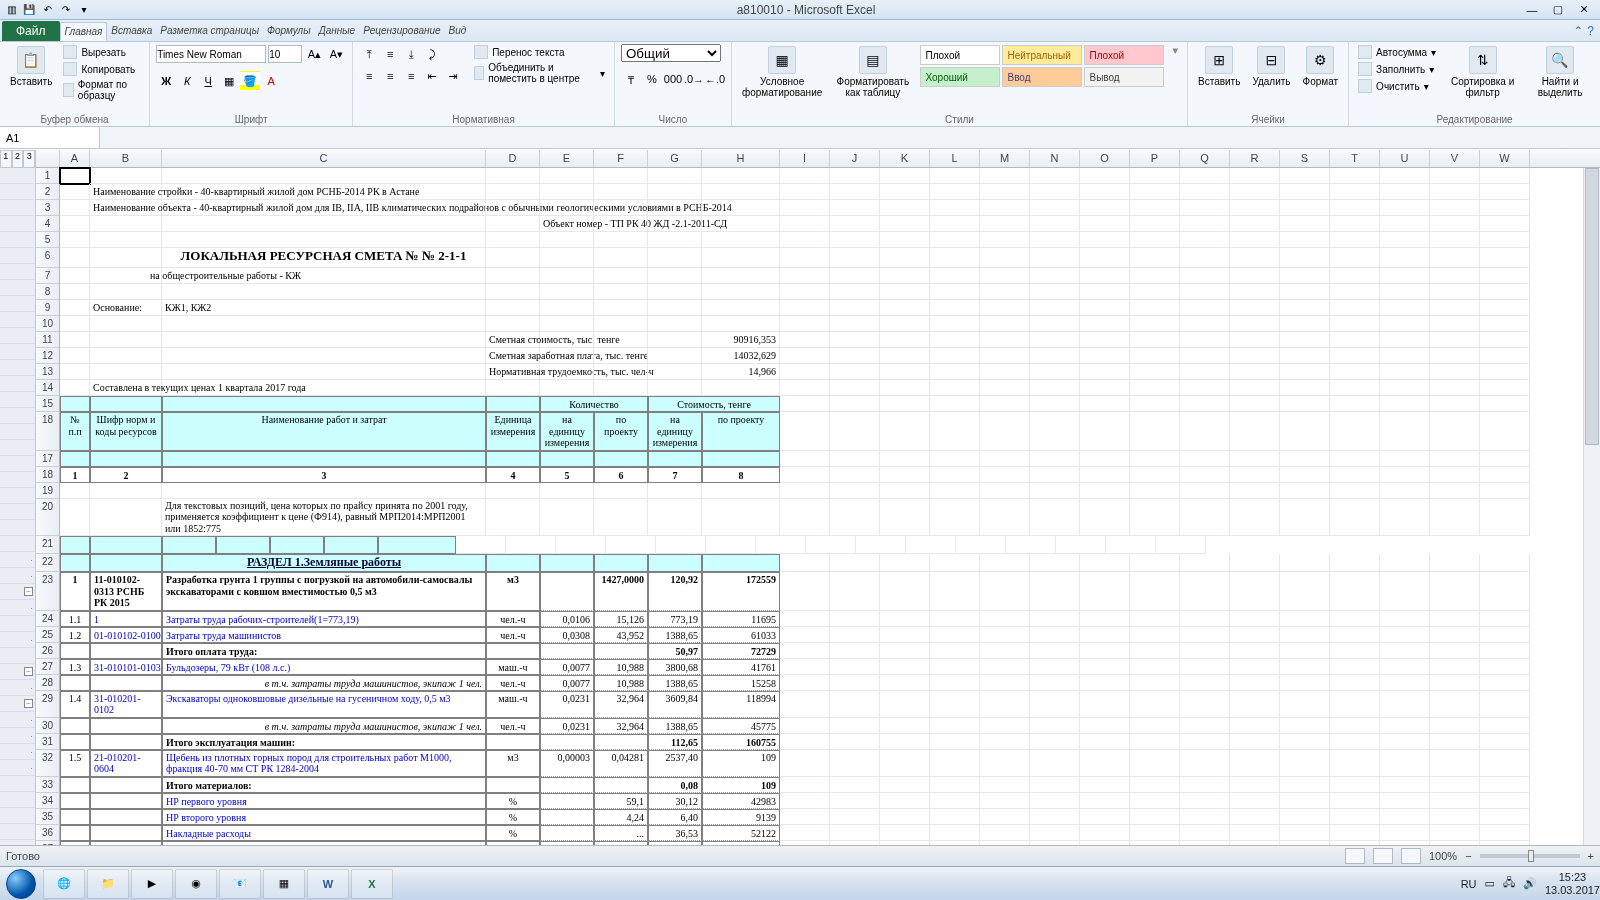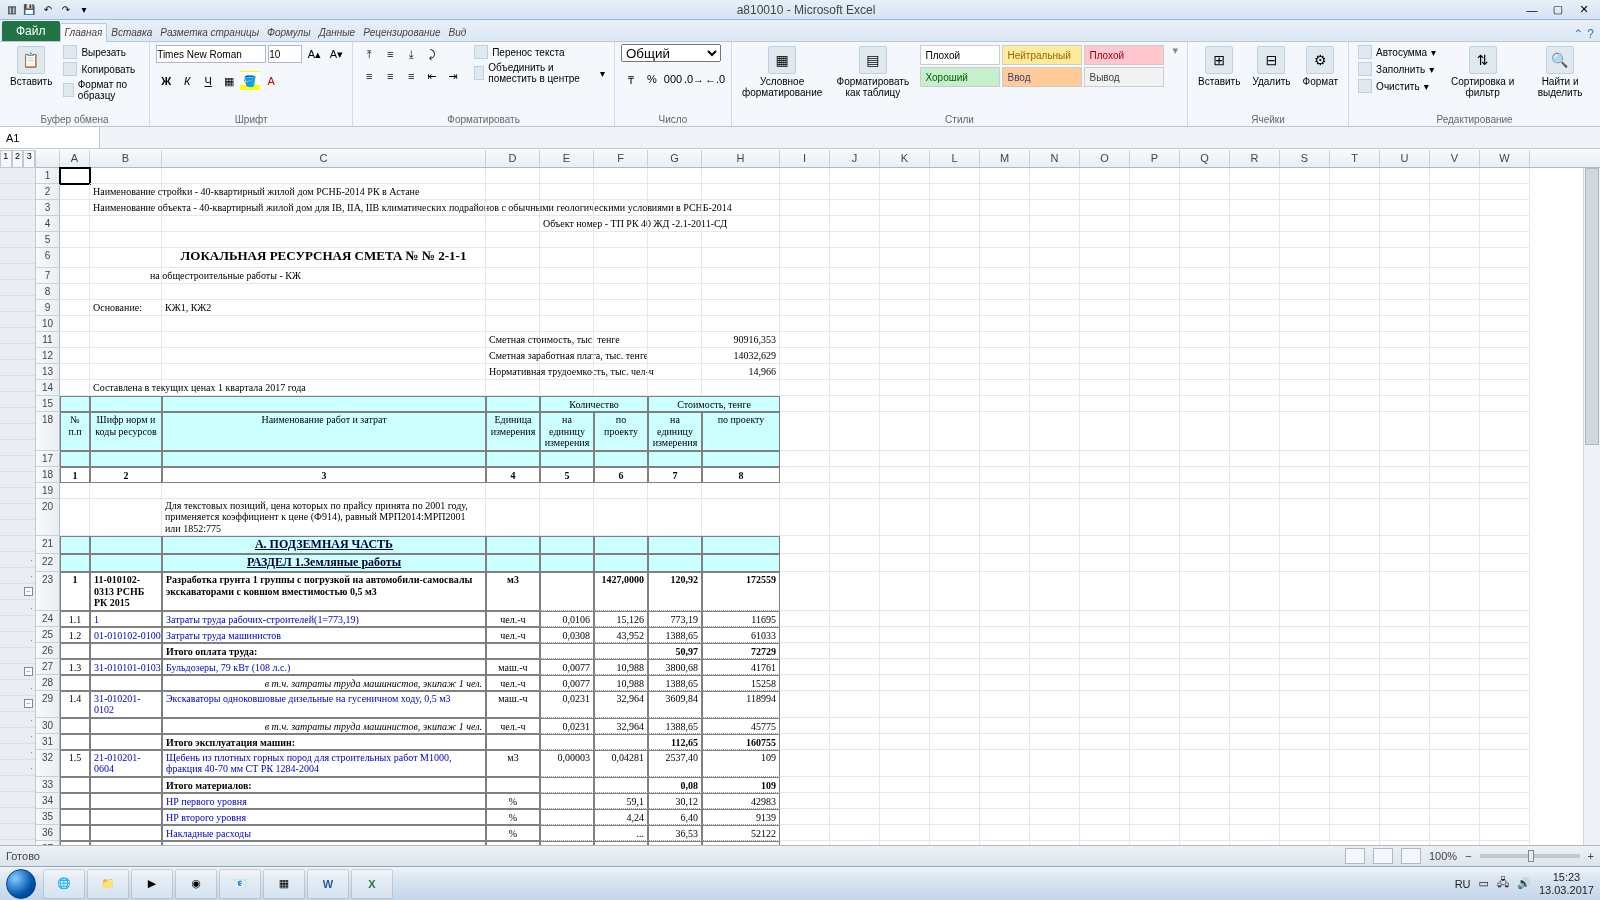"Файл" .ribbon-tabs { align-items: flex-end -> center }
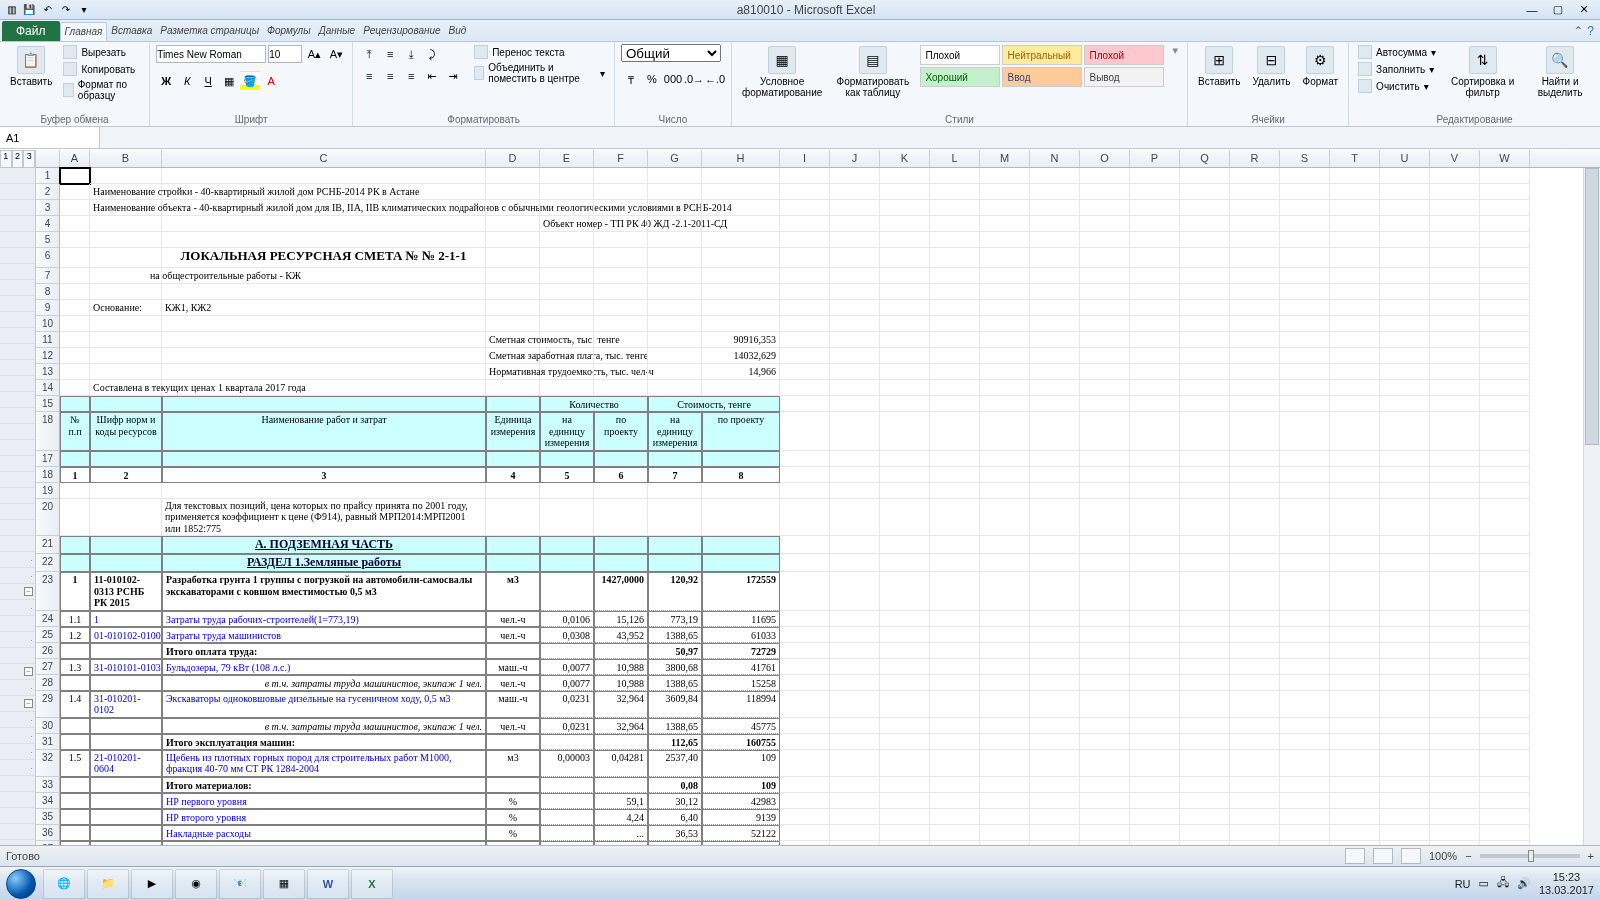"Форматировать" div.group-label { text: Форматировать -> Нормативная }
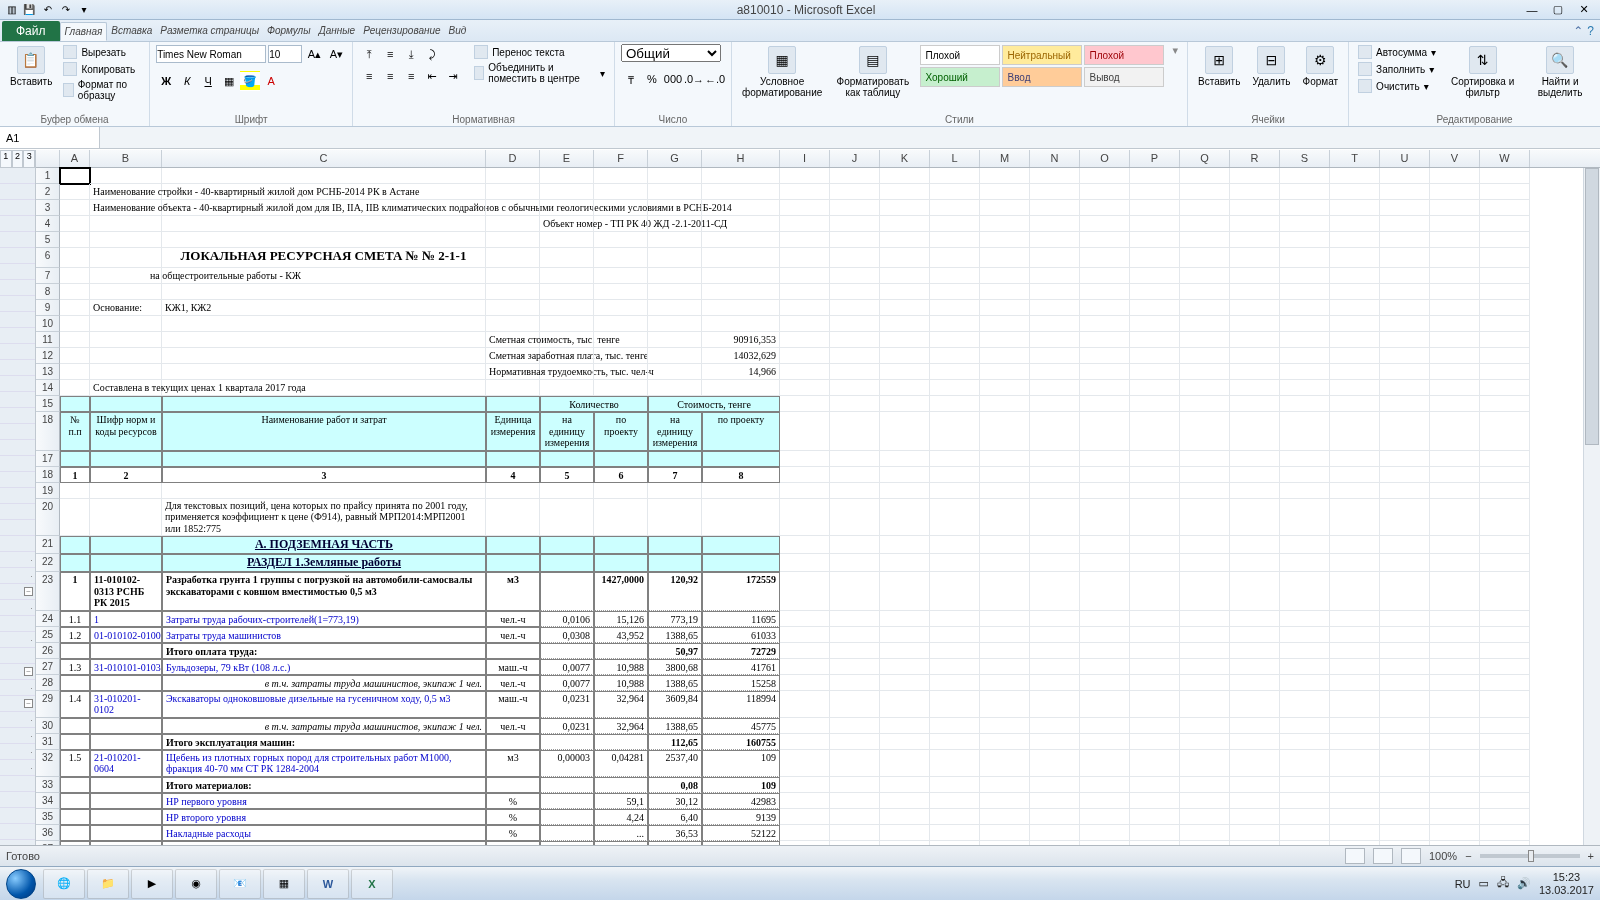"А. ПОДЗЕМНАЯ ЧАСТЬ" div.cell { html: <div>А. ПОДЗЕМНАЯ ЧАСТЬ</div> -> none }
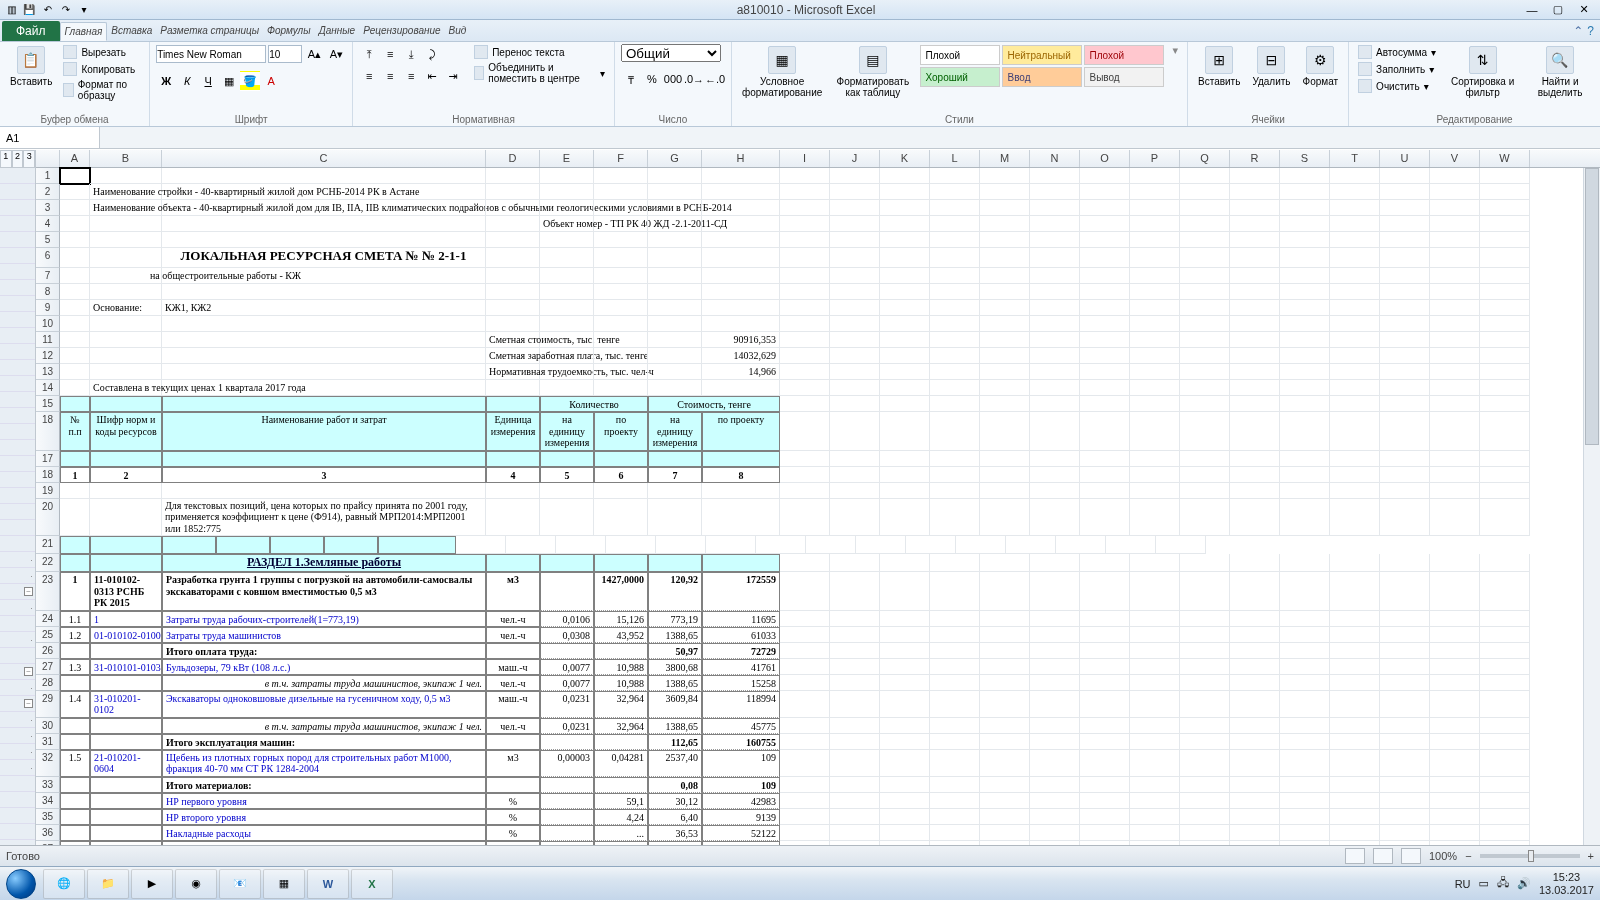"RU" .tray { padding-right: 6px -> none }
